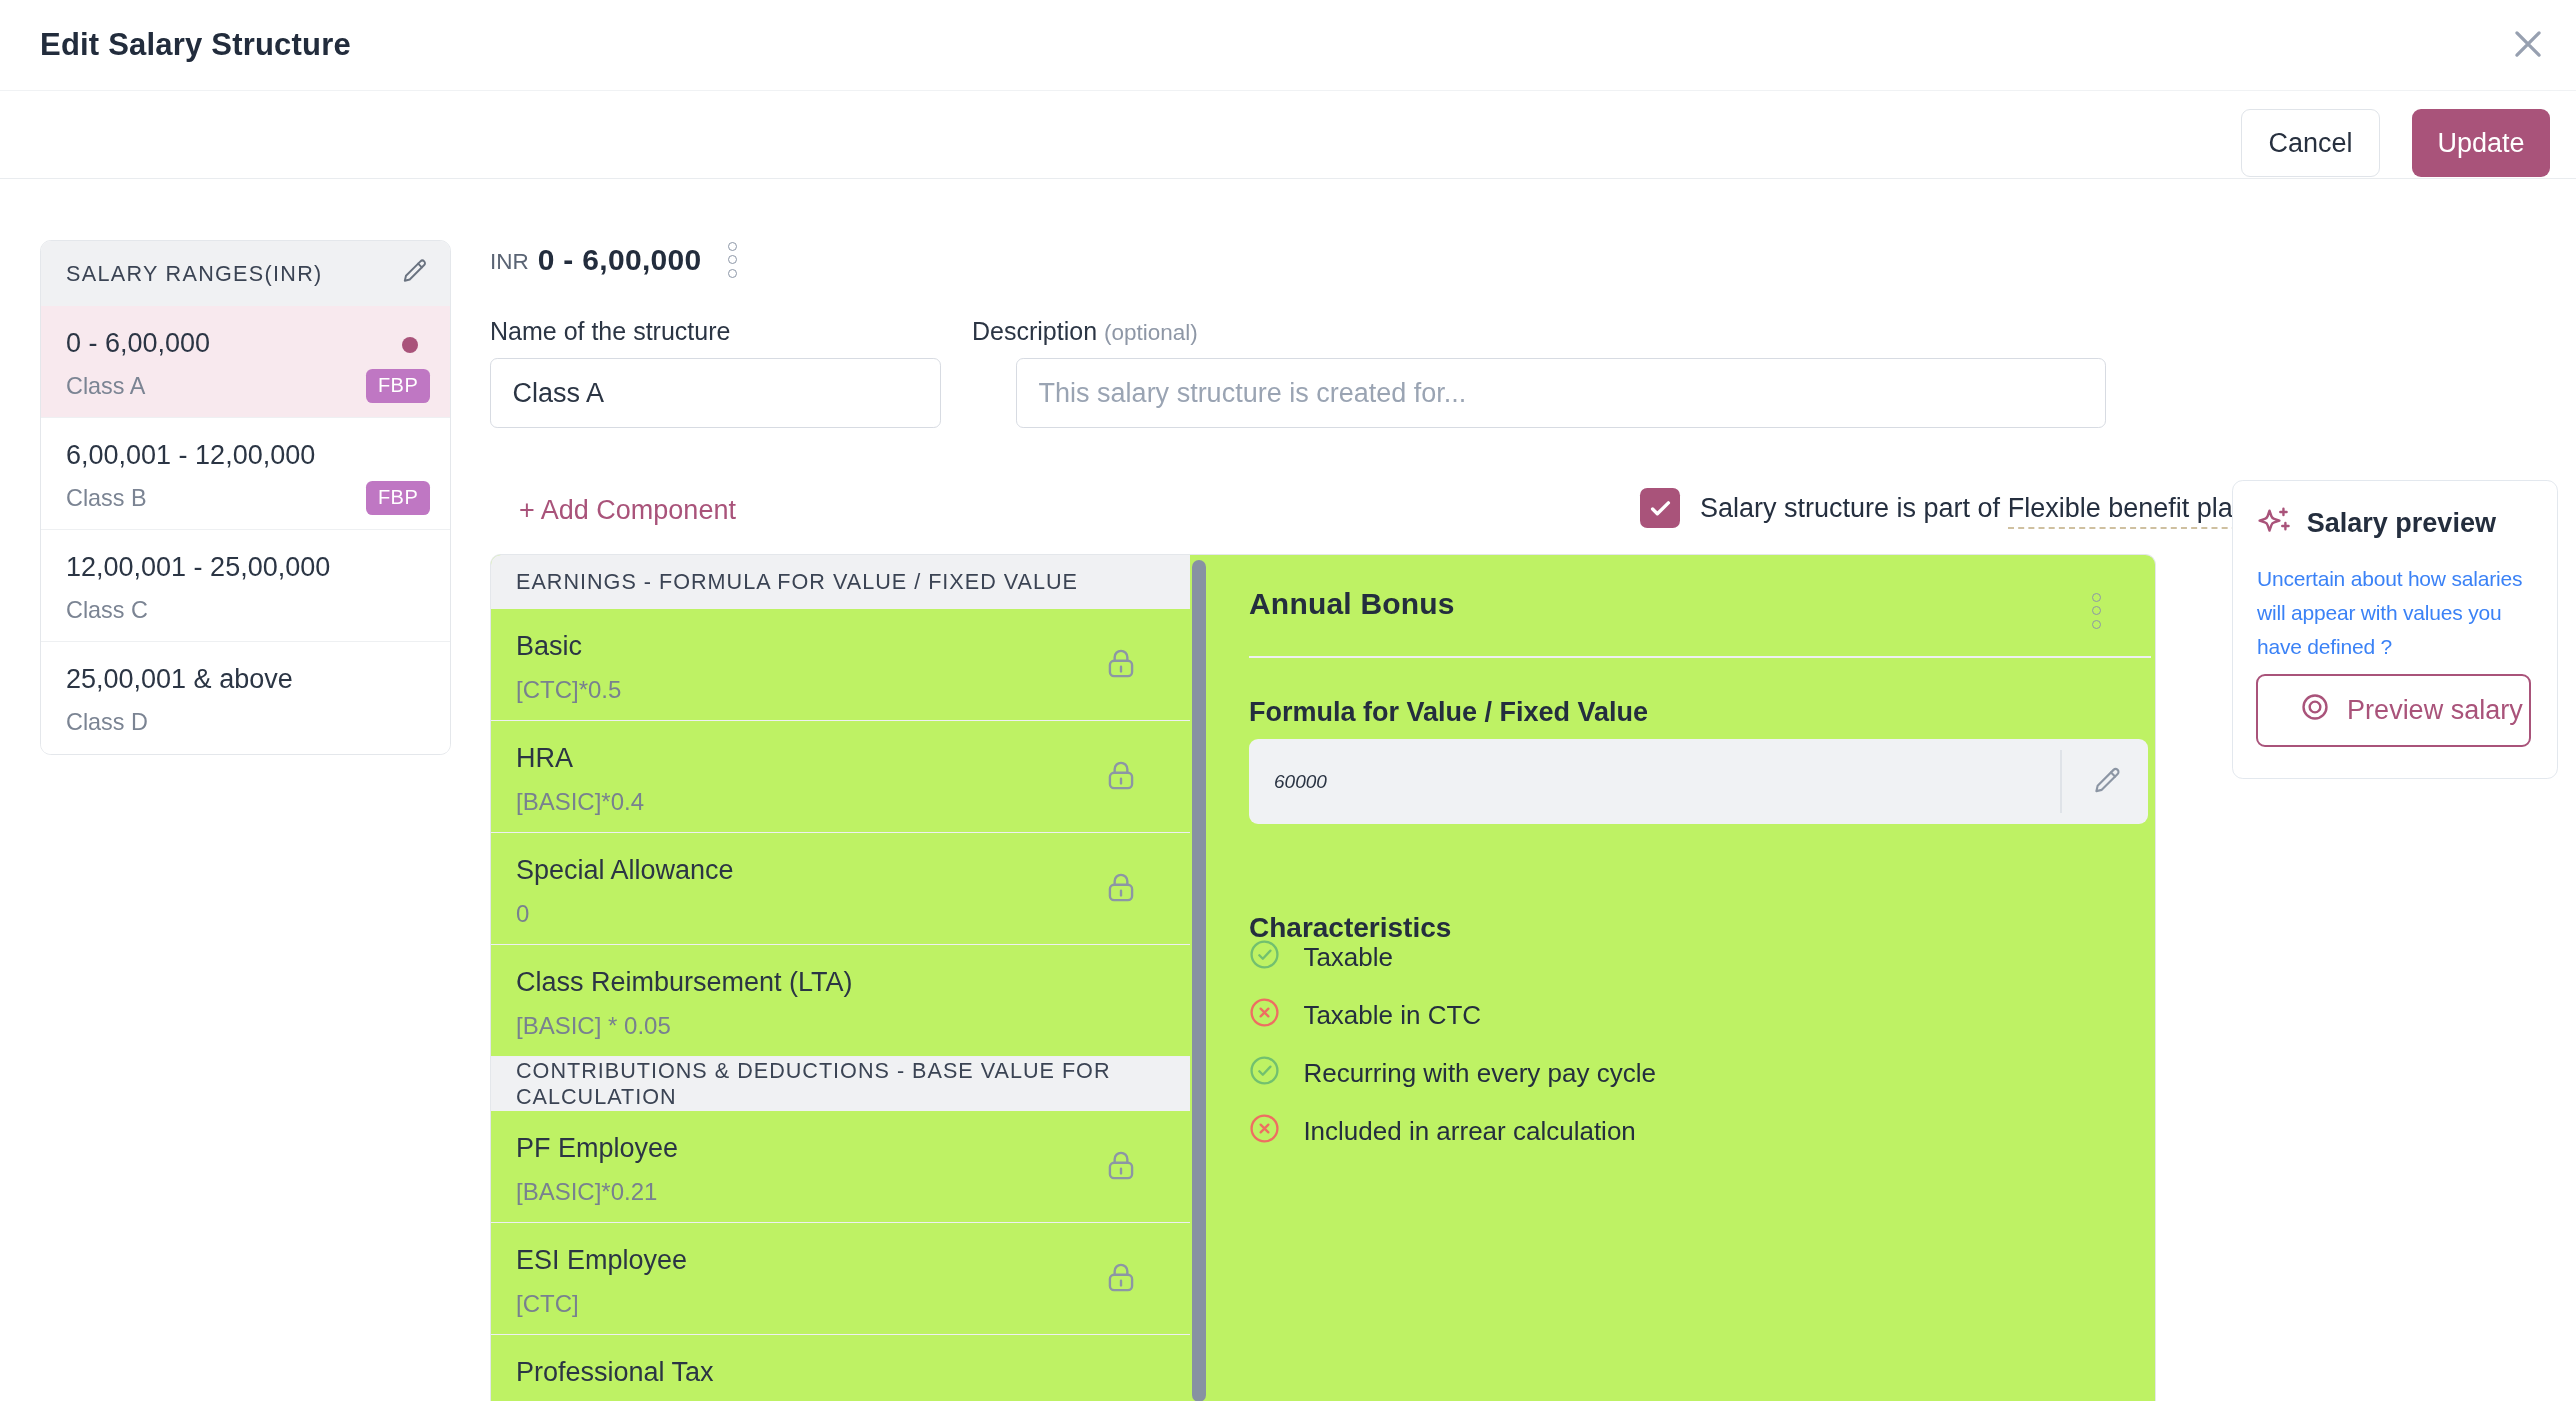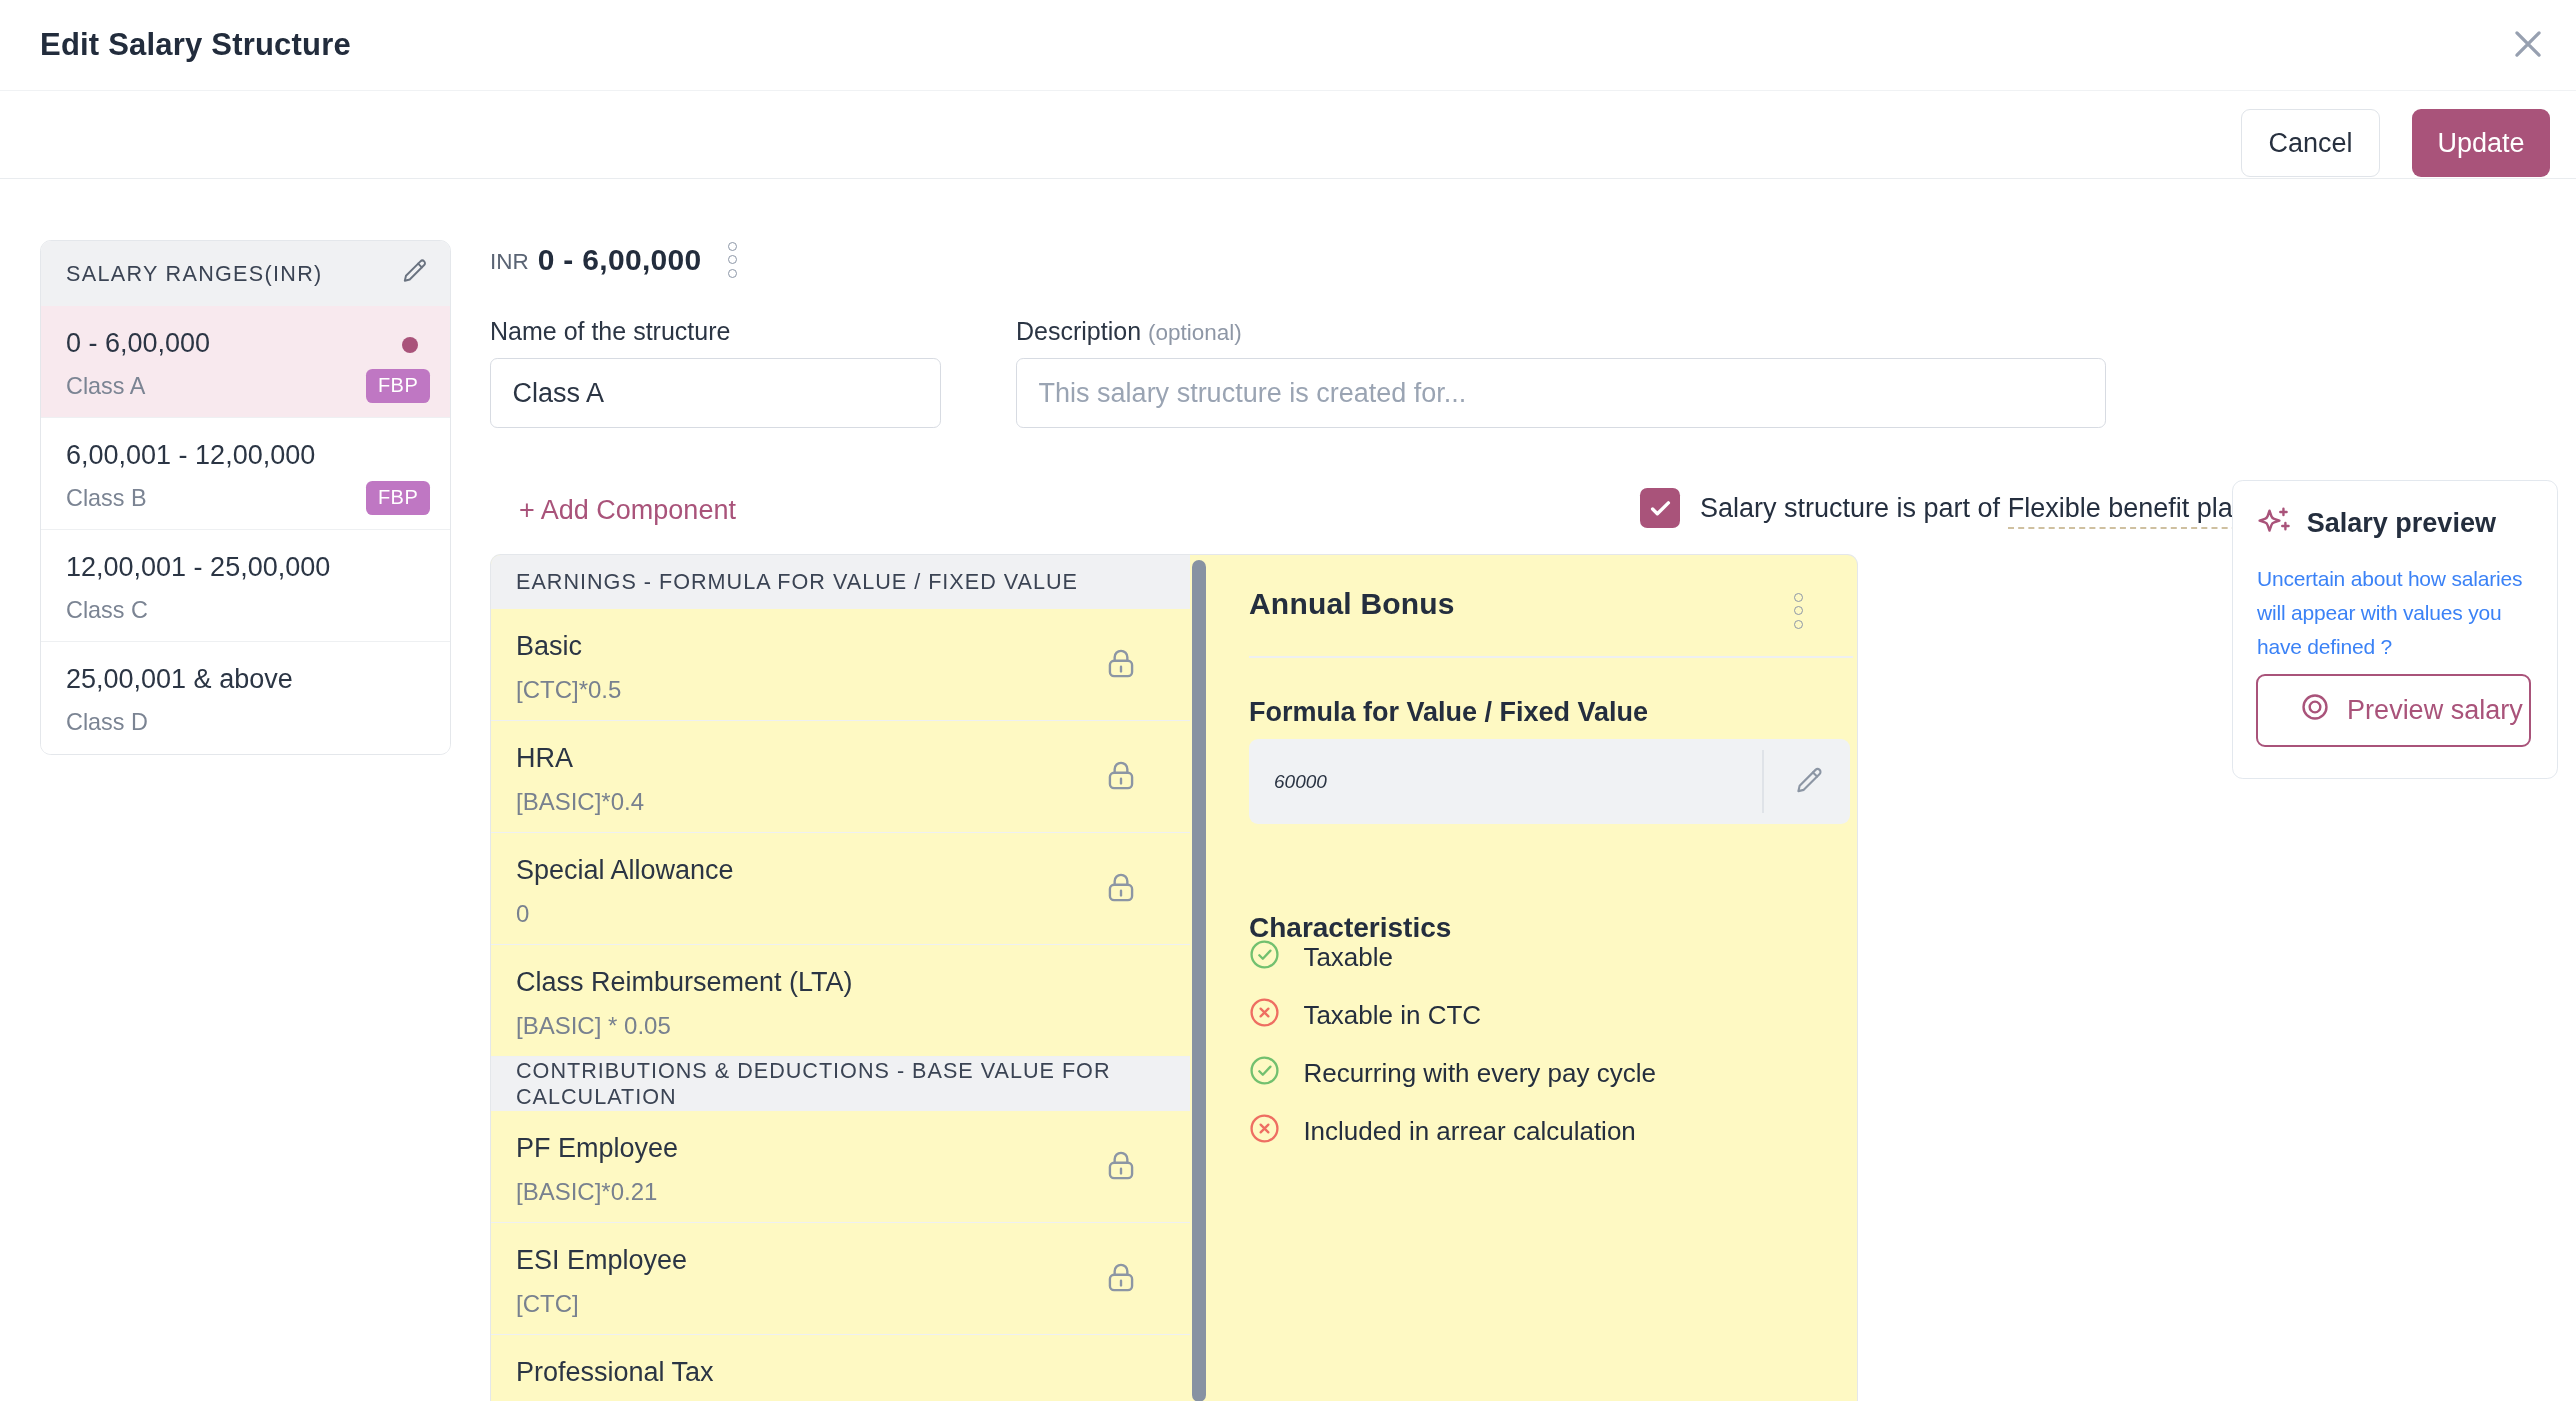"Description (optional)" div.field-label { left: 1016px -> 972px }
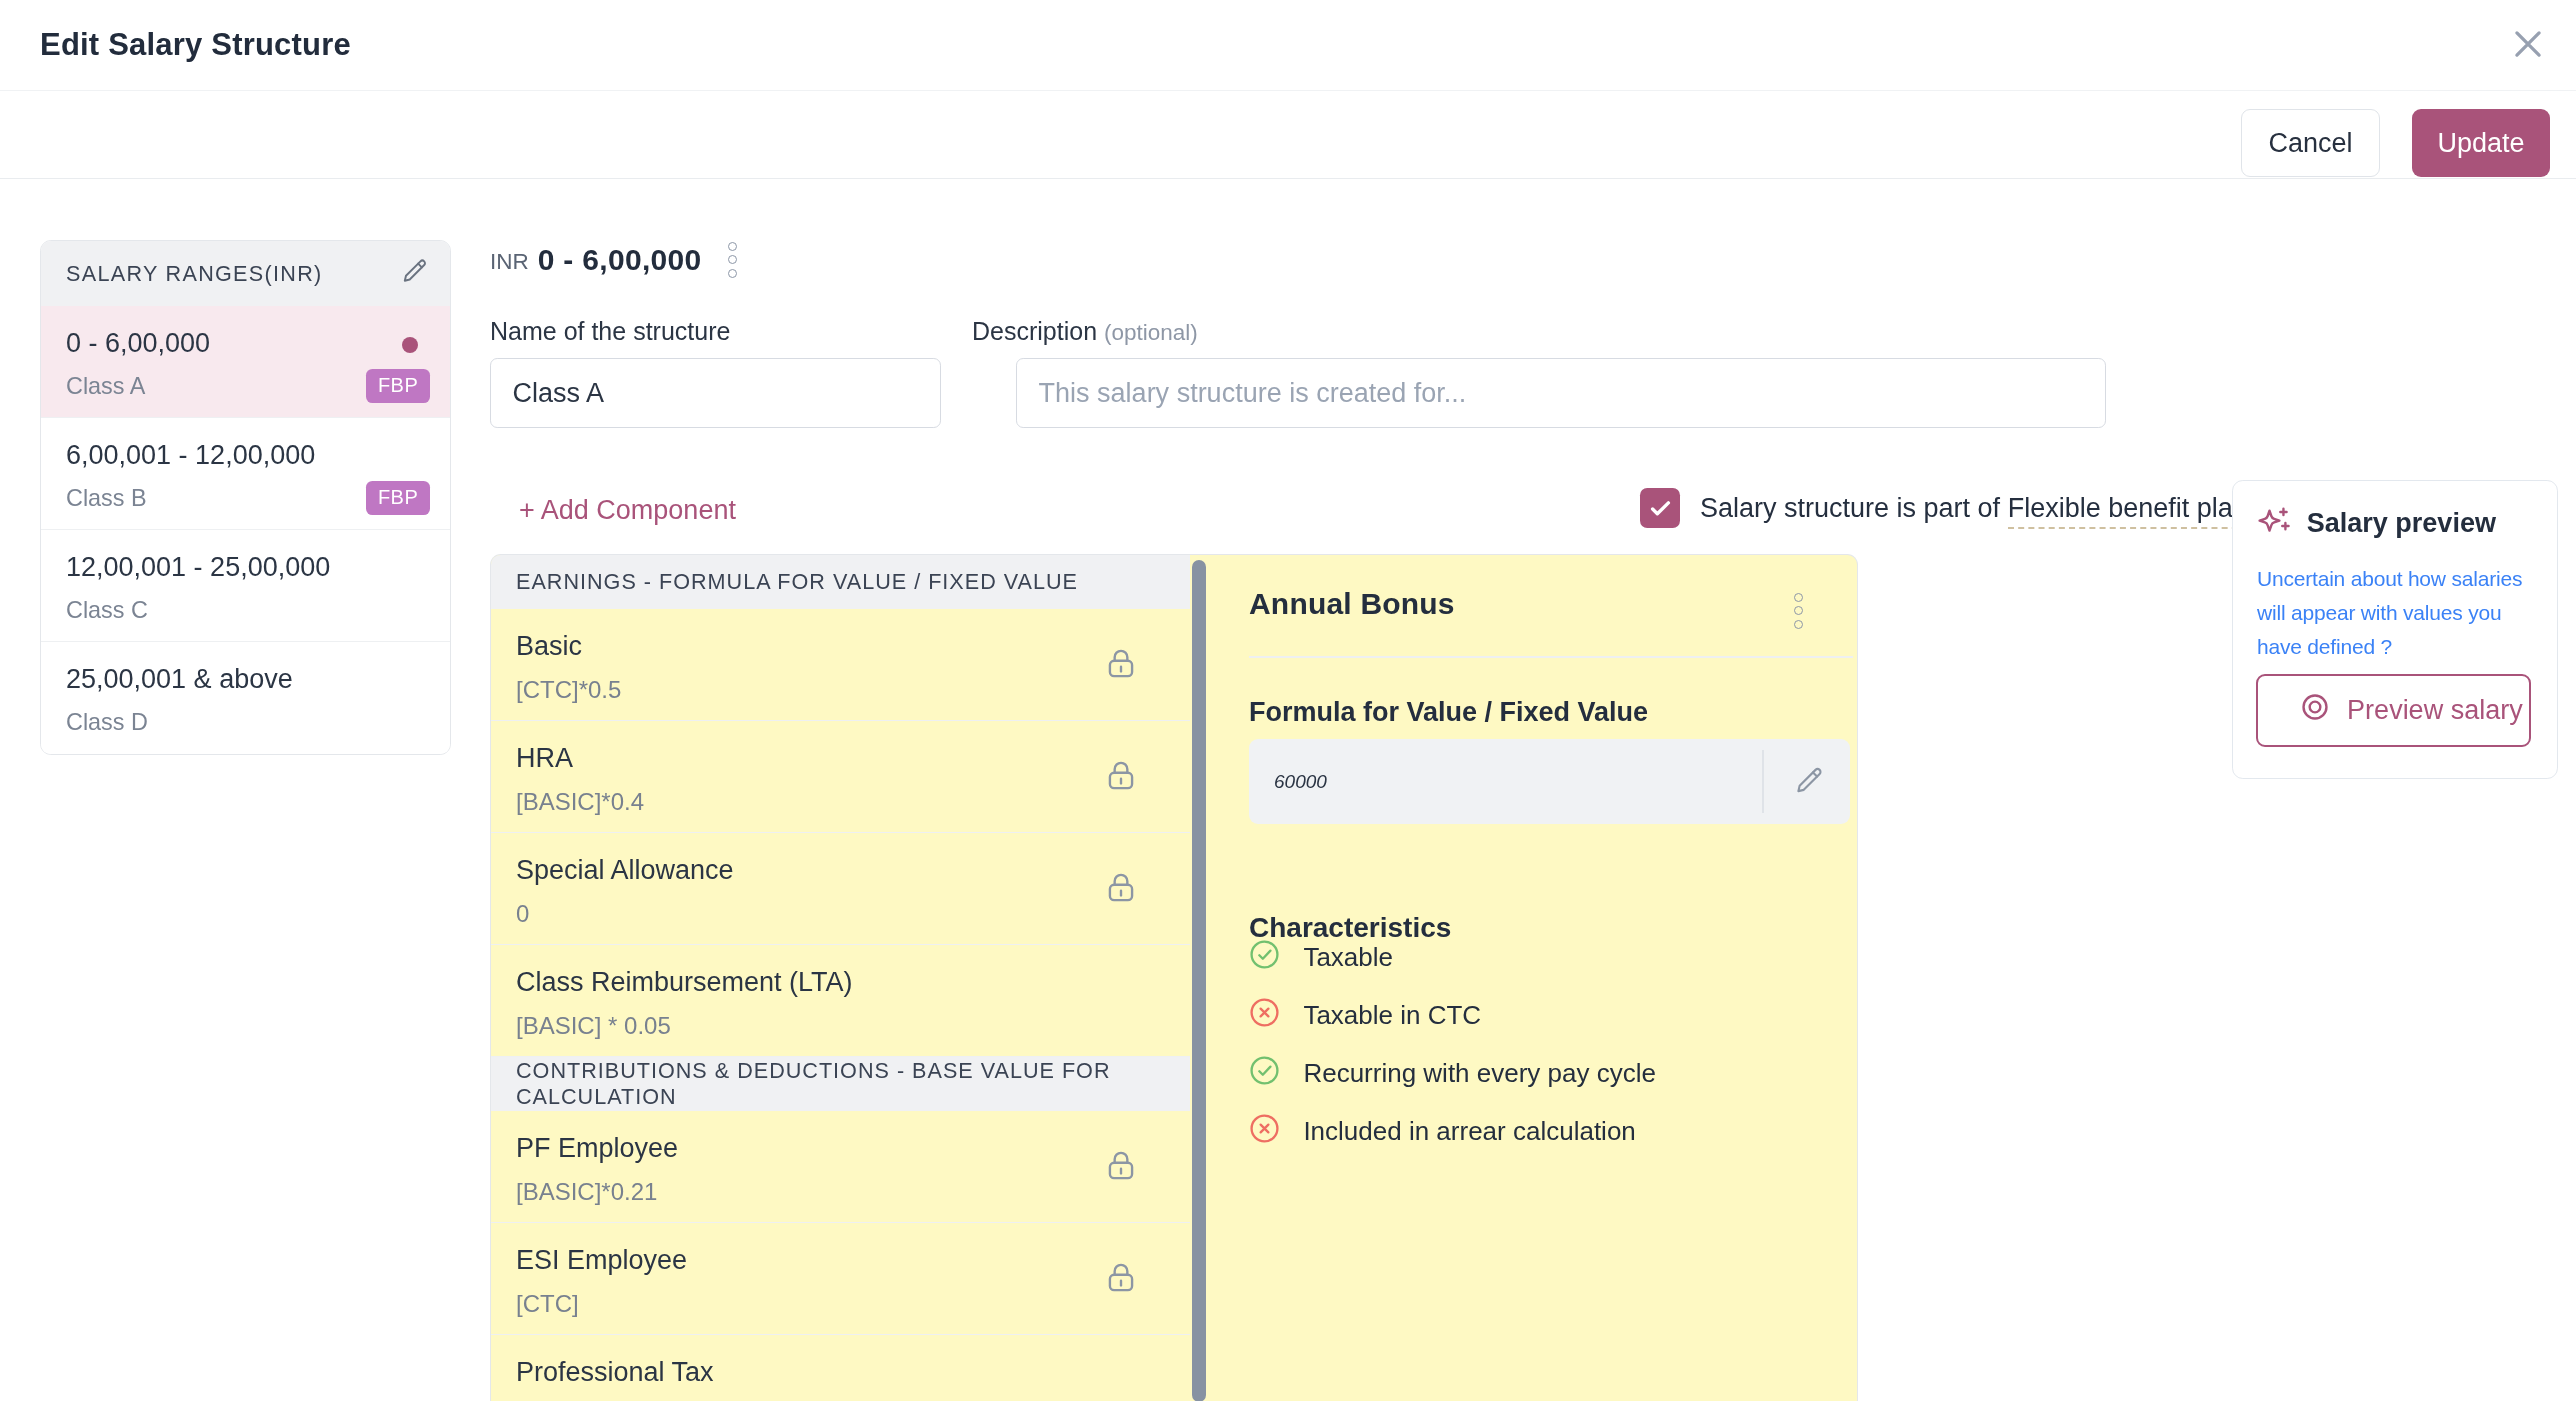"EARNINGS - FORMULA FOR VALUE" .main-panel { background: #fef9c3 -> #bef264; width: 1368px -> 1666px }
